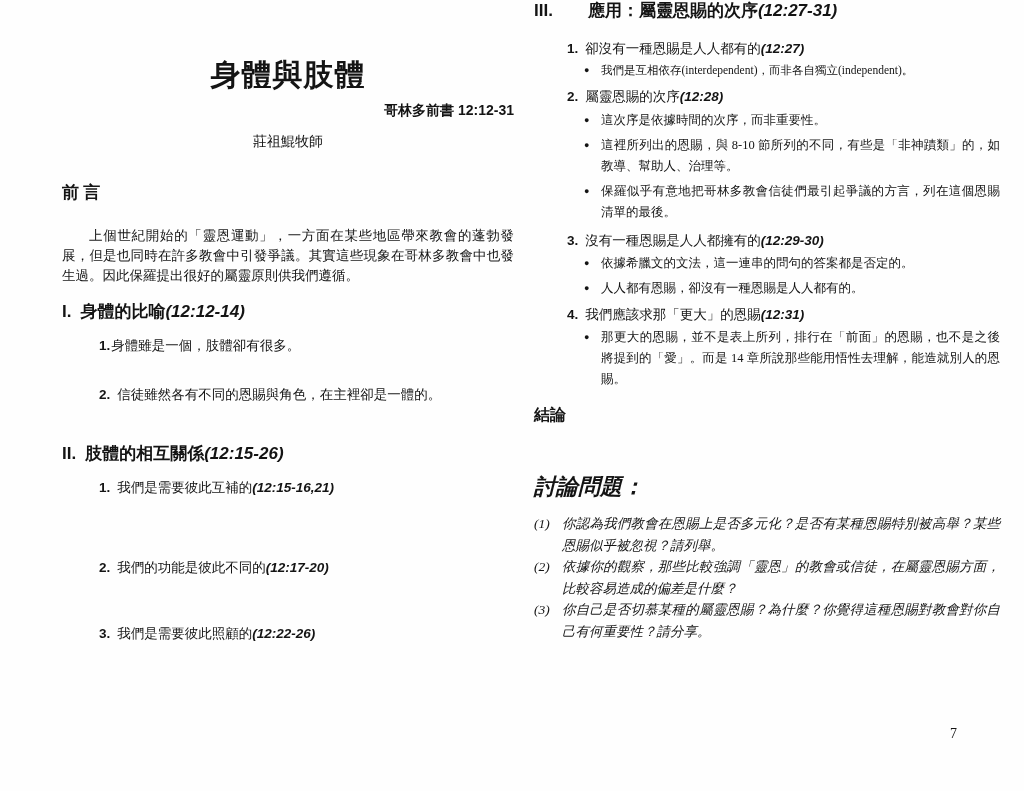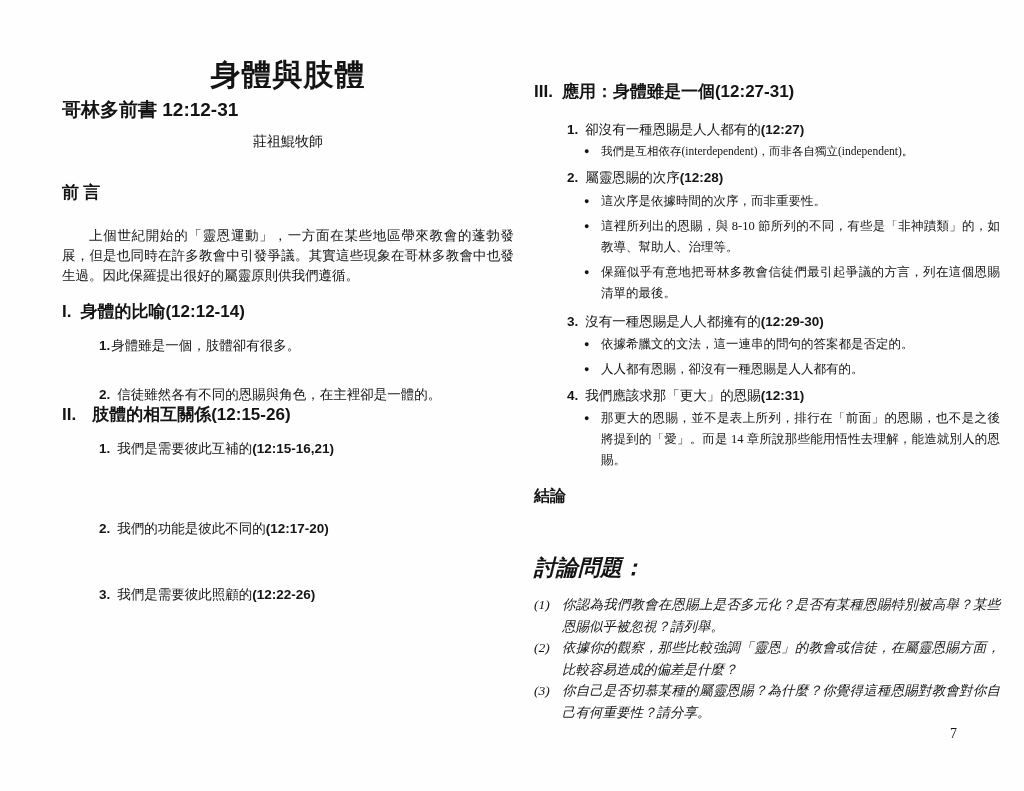"III." div.sec-head { gap: none -> 26px; margin-top: 81px -> none }
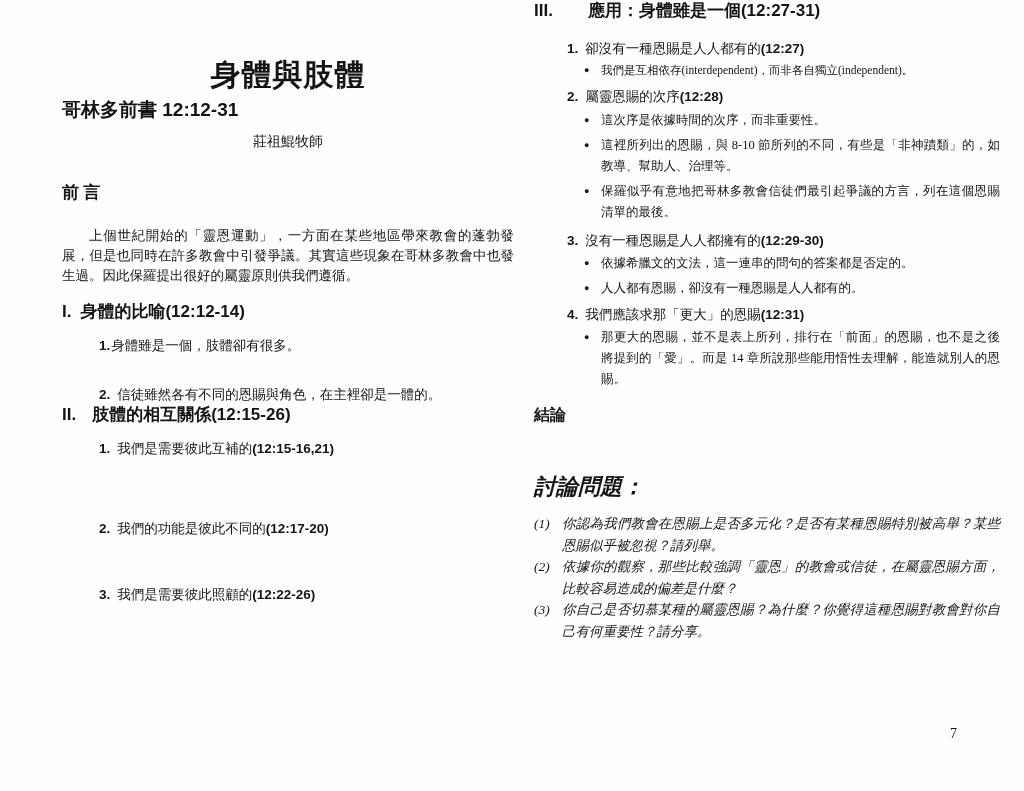"應用：身體雖是一個" span { text: 身體雖是一個 -> 屬靈恩賜的次序 }
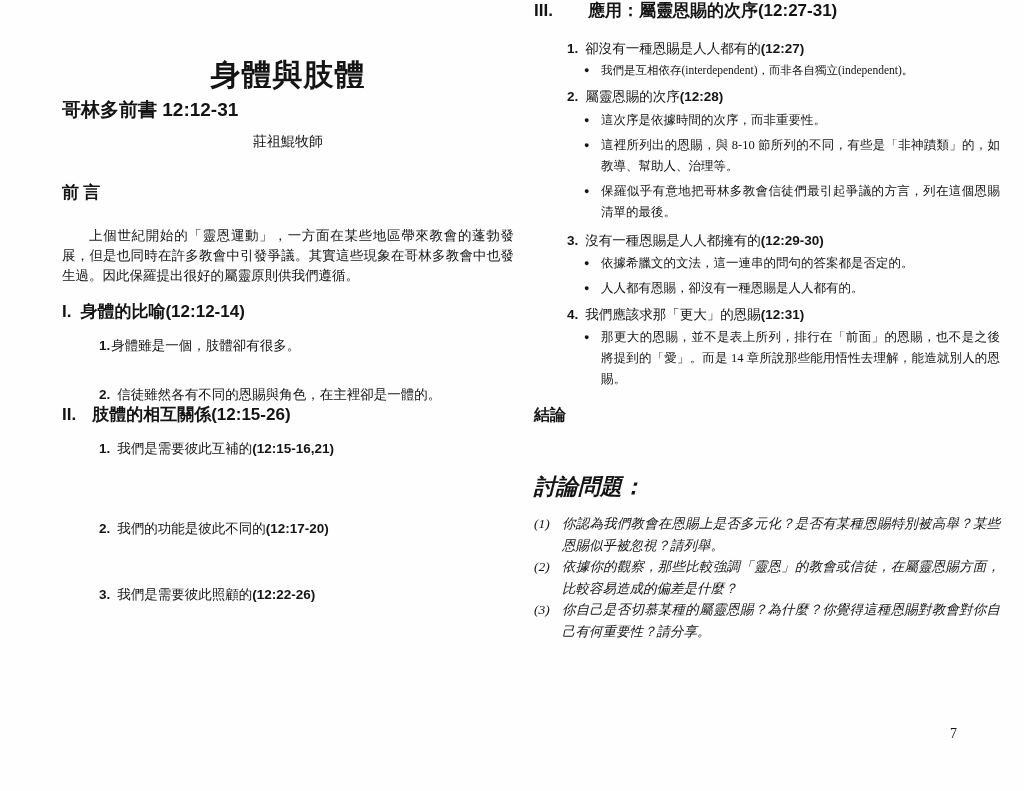"(12:27-31)" .sec-head .ref, .item .ref { font-style: none -> italic }
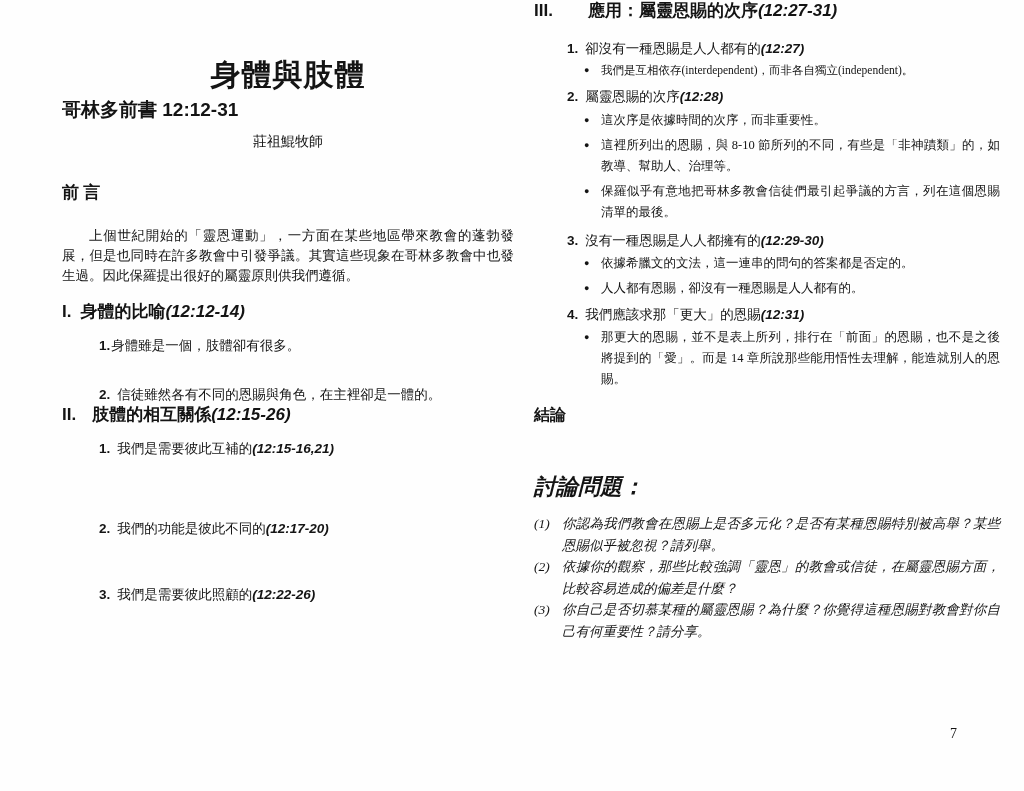"哥林多前書 12:12-31" .doc-subtitle { font-size: 19px -> 14px; text-align: left -> right }
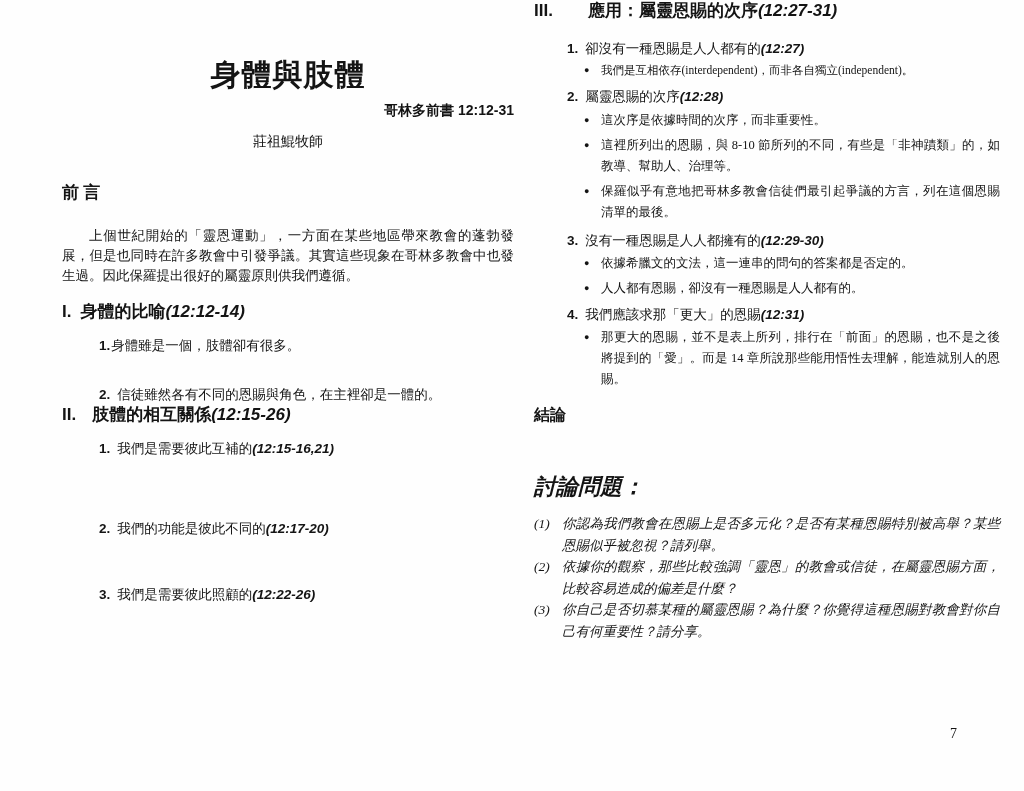"II." div.sec-head { gap: 7px -> none; margin-top: none -> 39px }
